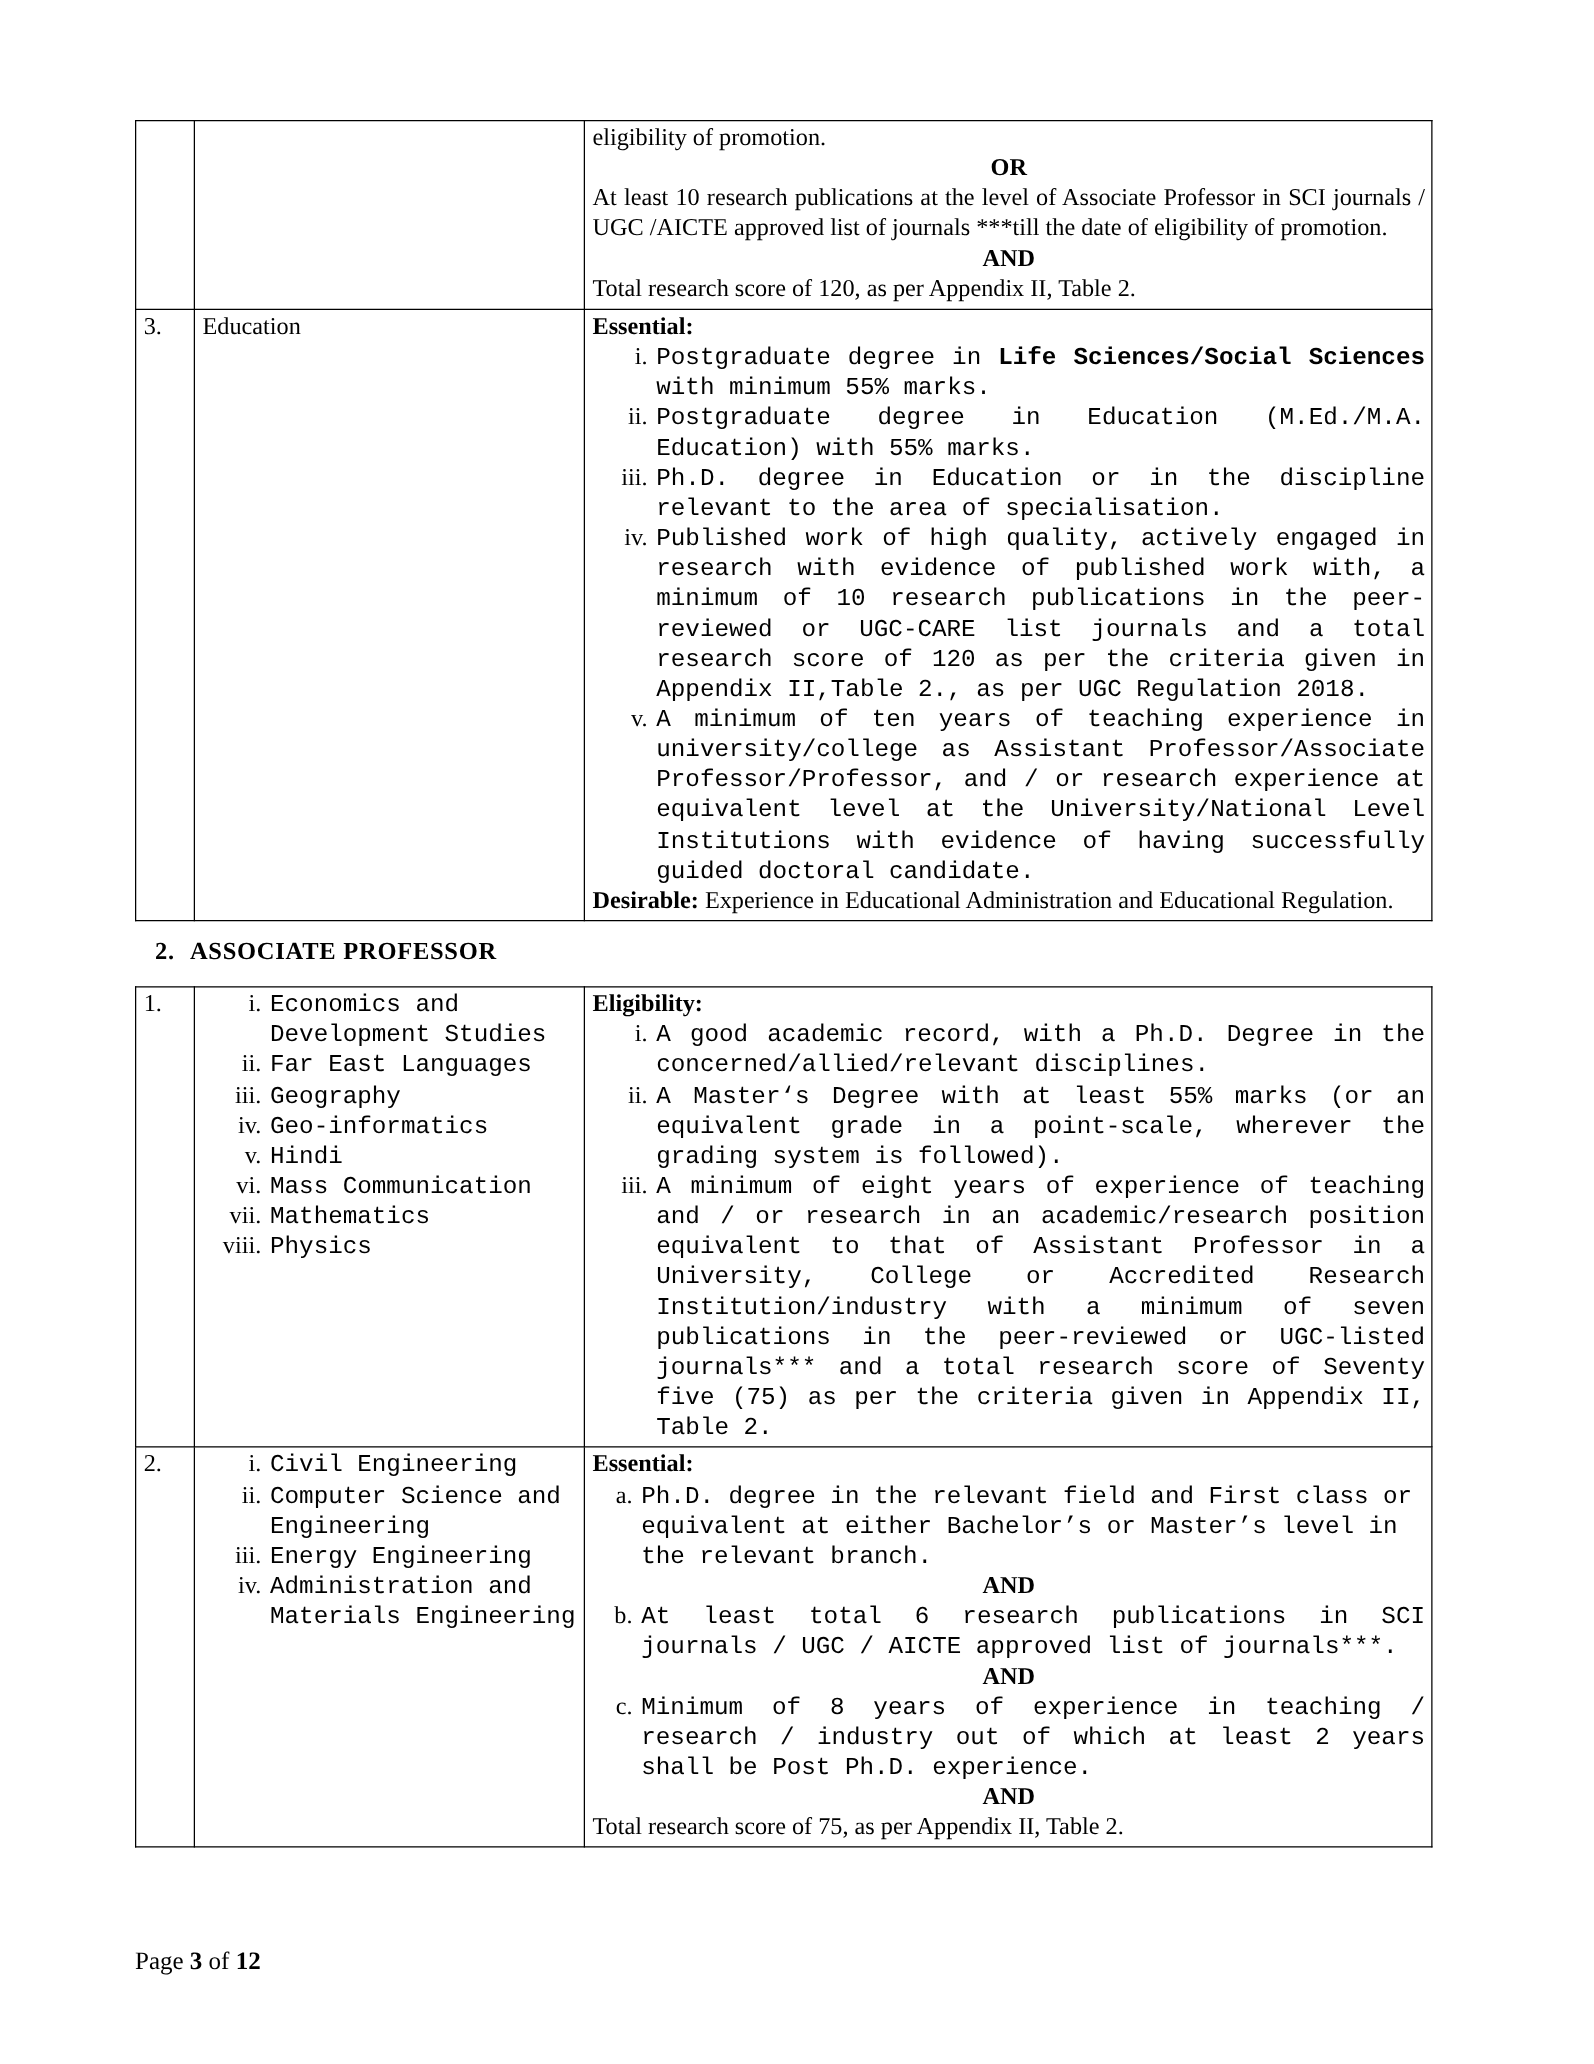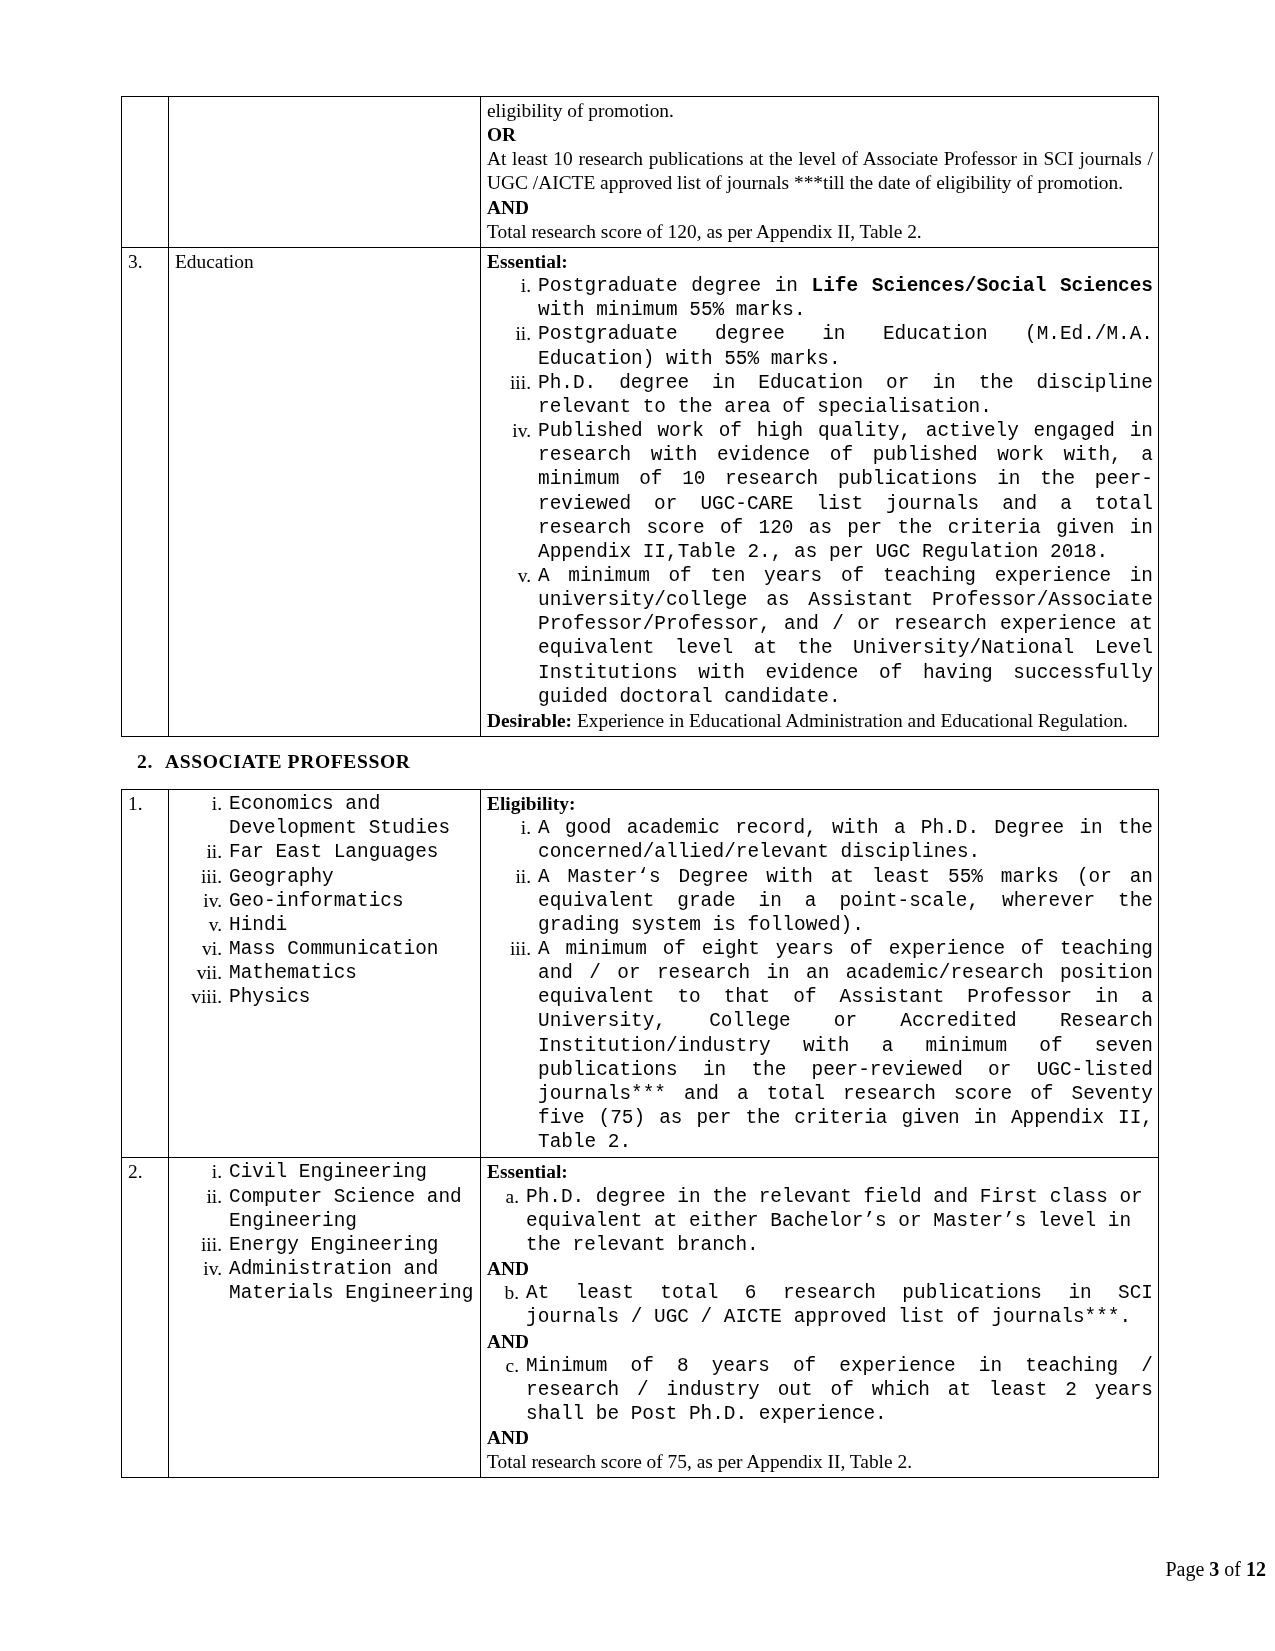"eligibility of promotion." .page { left: 14px -> 1px }
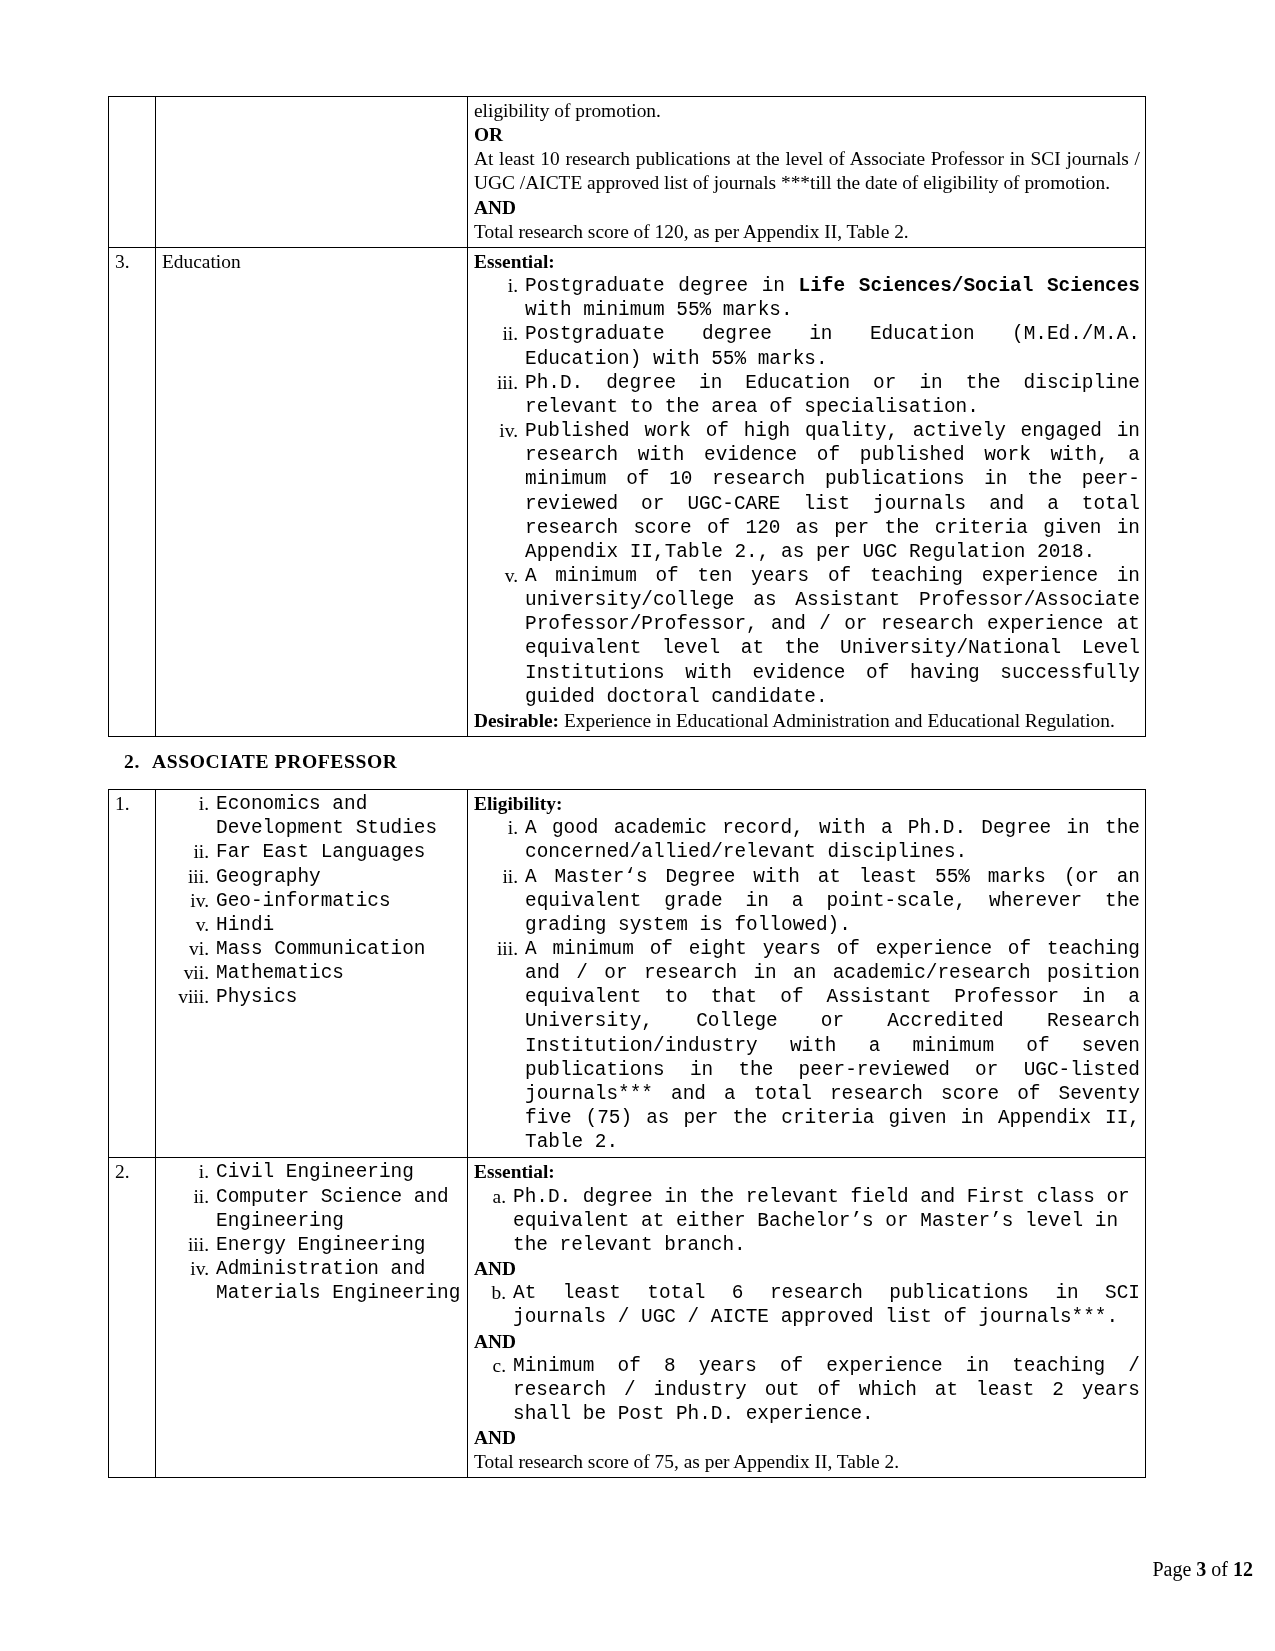"OR" .ctr { text-align: none -> center }
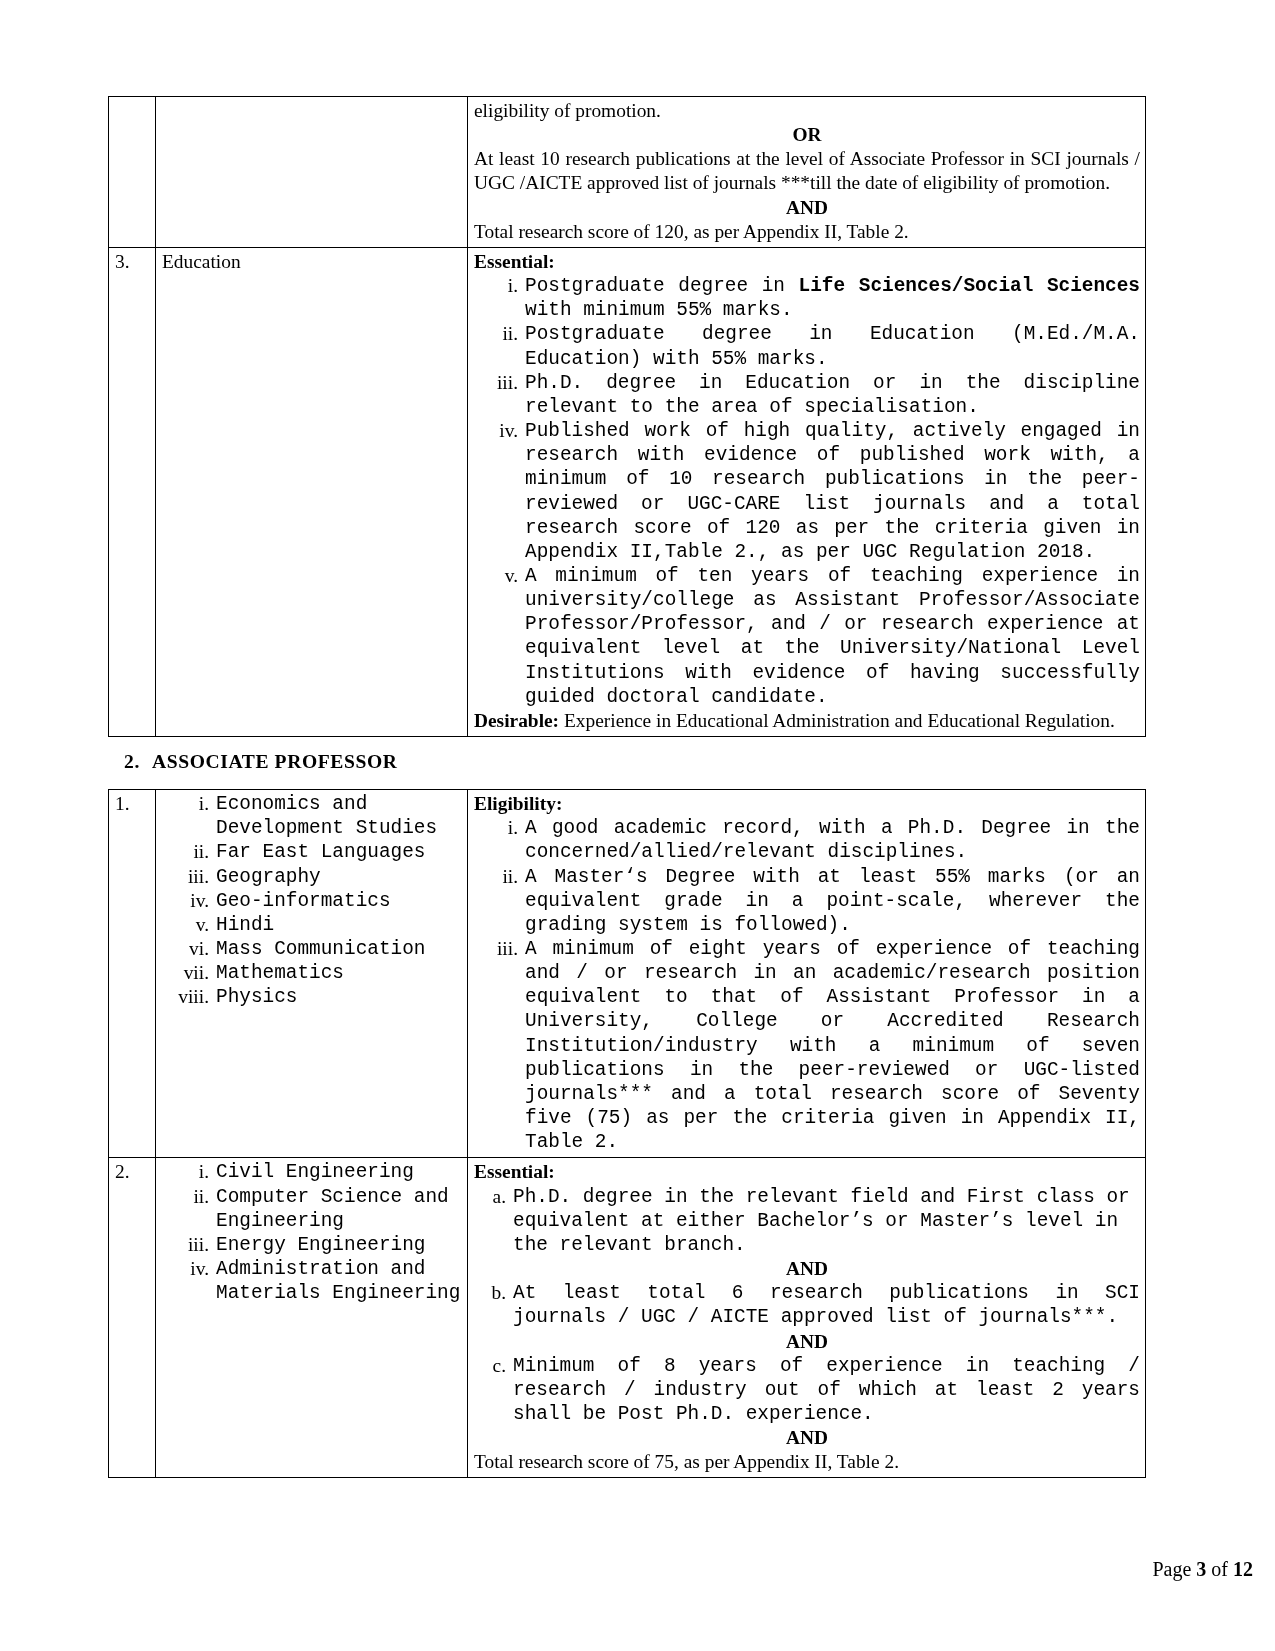"Page 3 of 12" .footer { text-align: right -> left }
